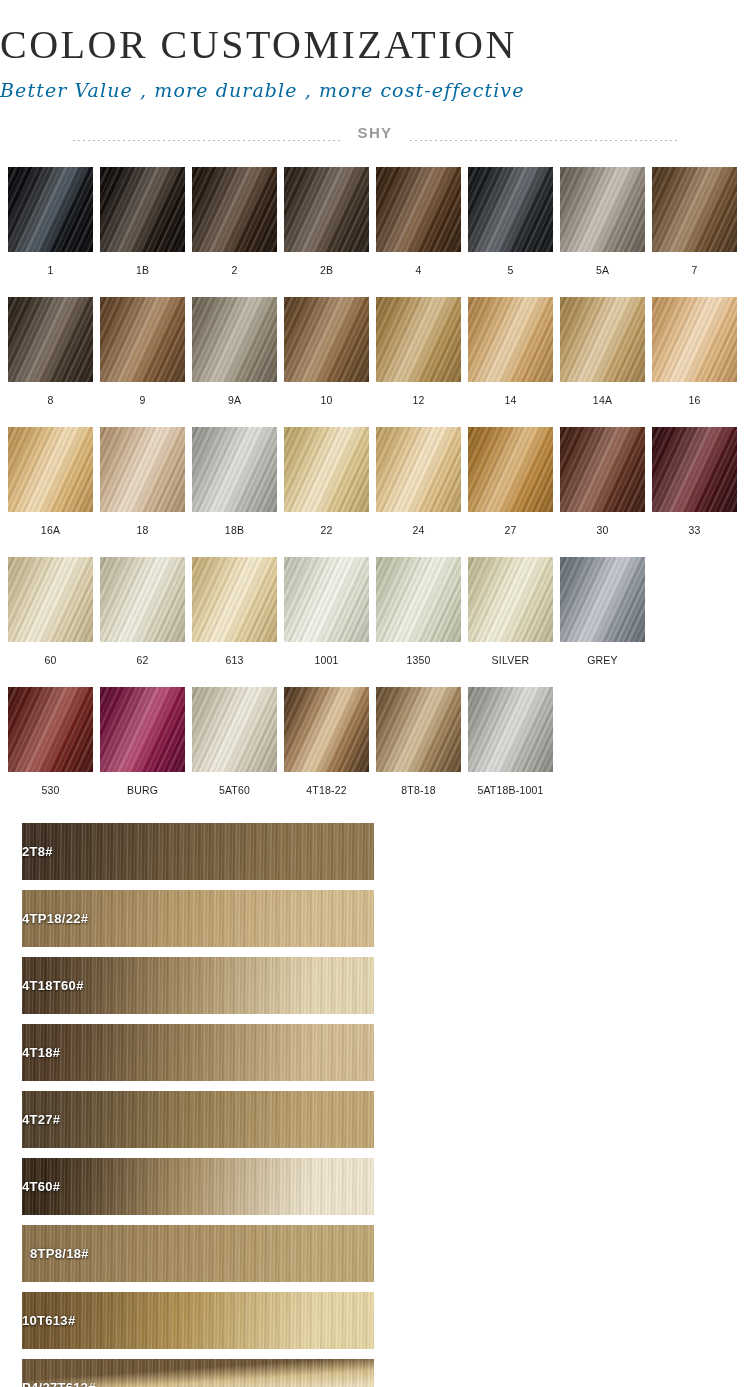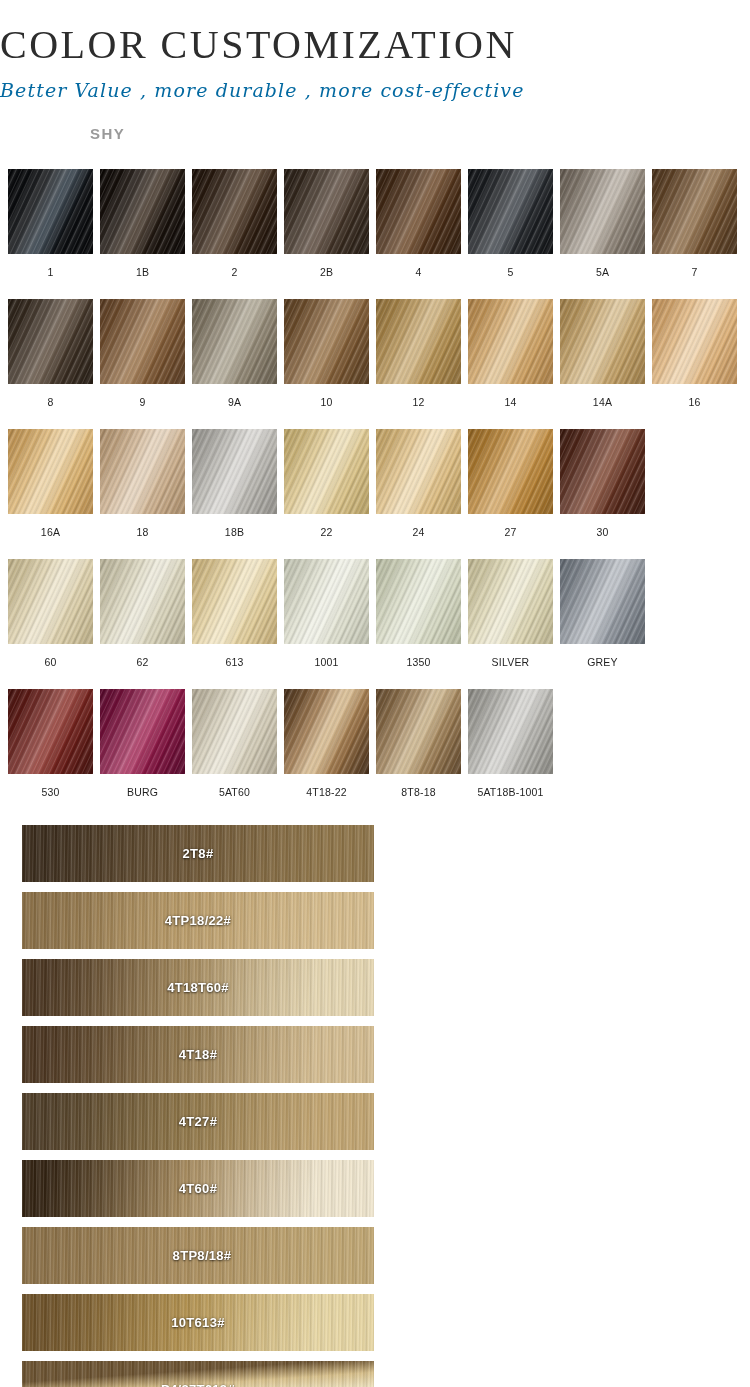"SHY" .divider { align-items: flex-start -> flex-end; flex-direction: column -> none }
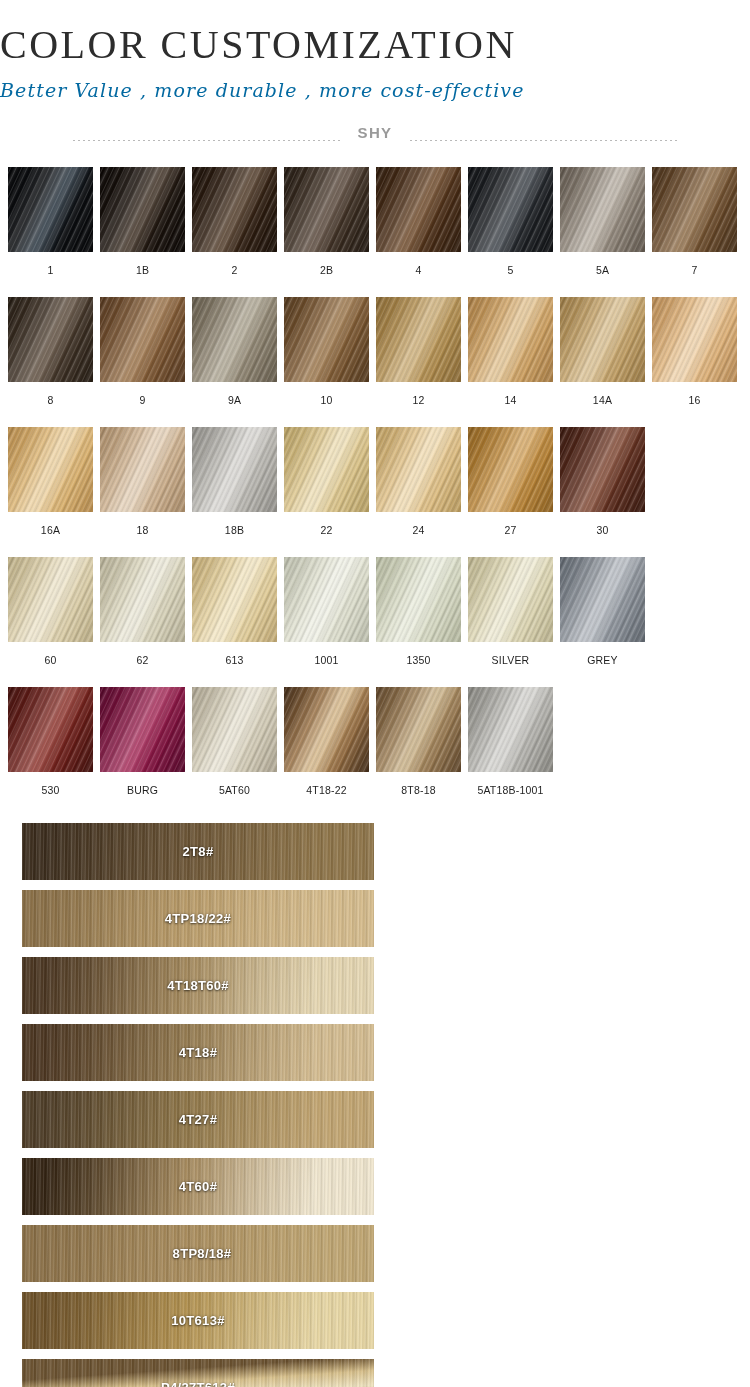"33" div.swatch-cell { html: none -> <div> <div></div> <div>33</div> </div> }
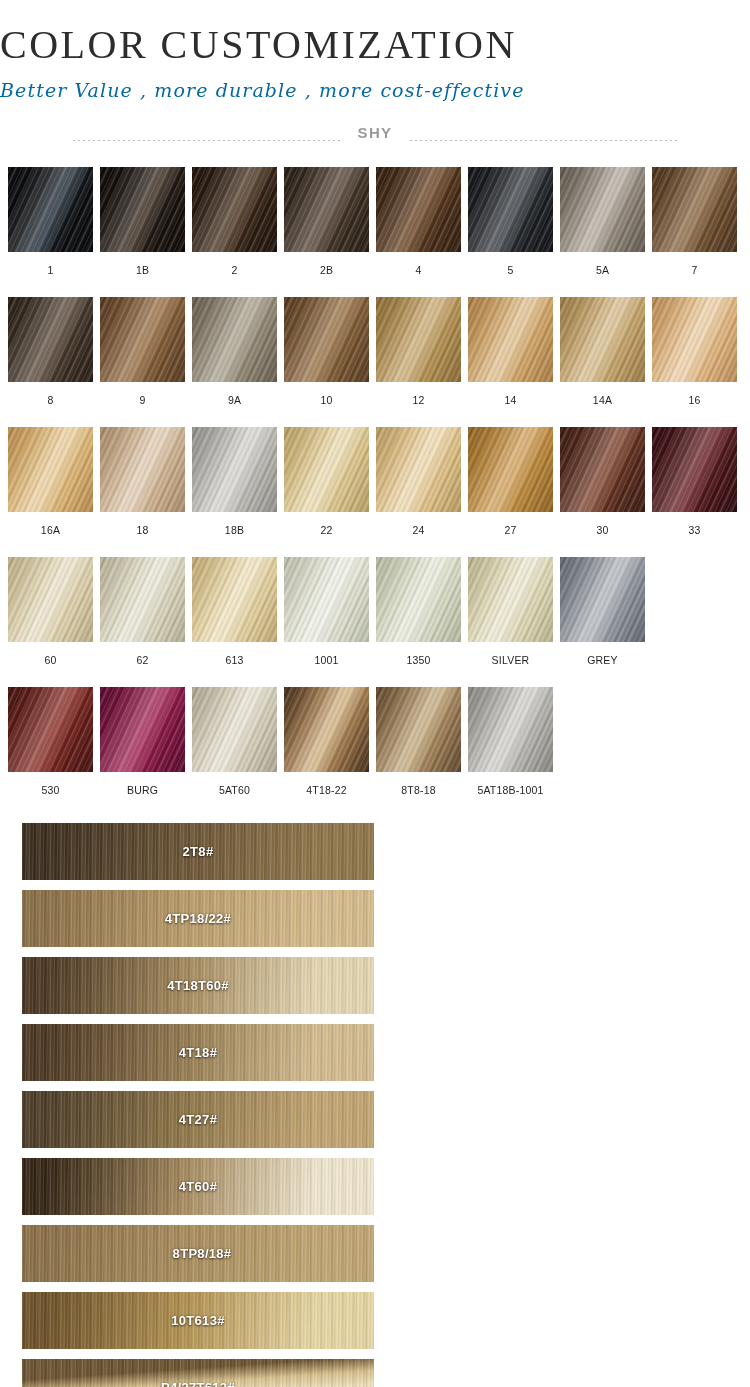"2T8#" .strip { justify-content: center -> none }
